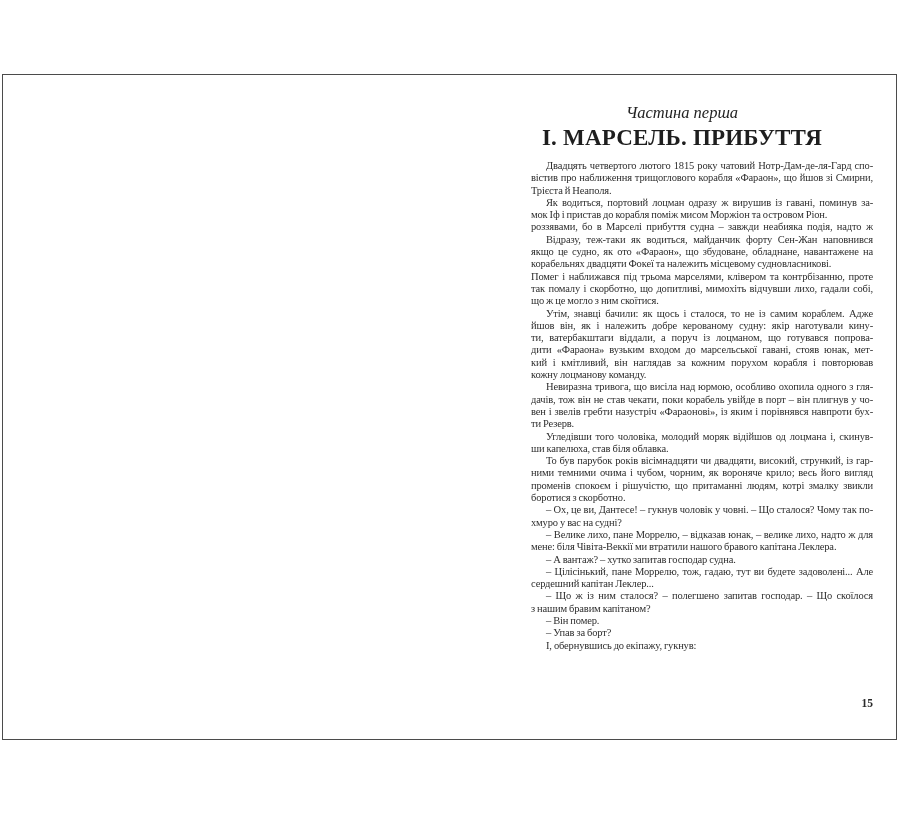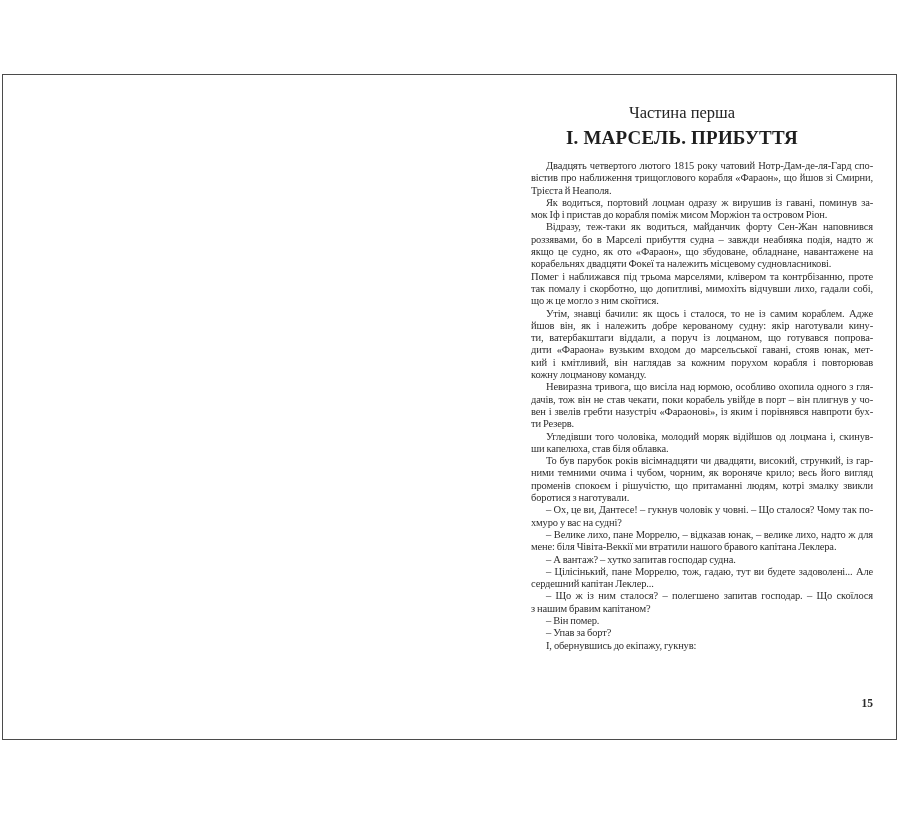"Частина перша" .part-title { font-style: none -> italic }
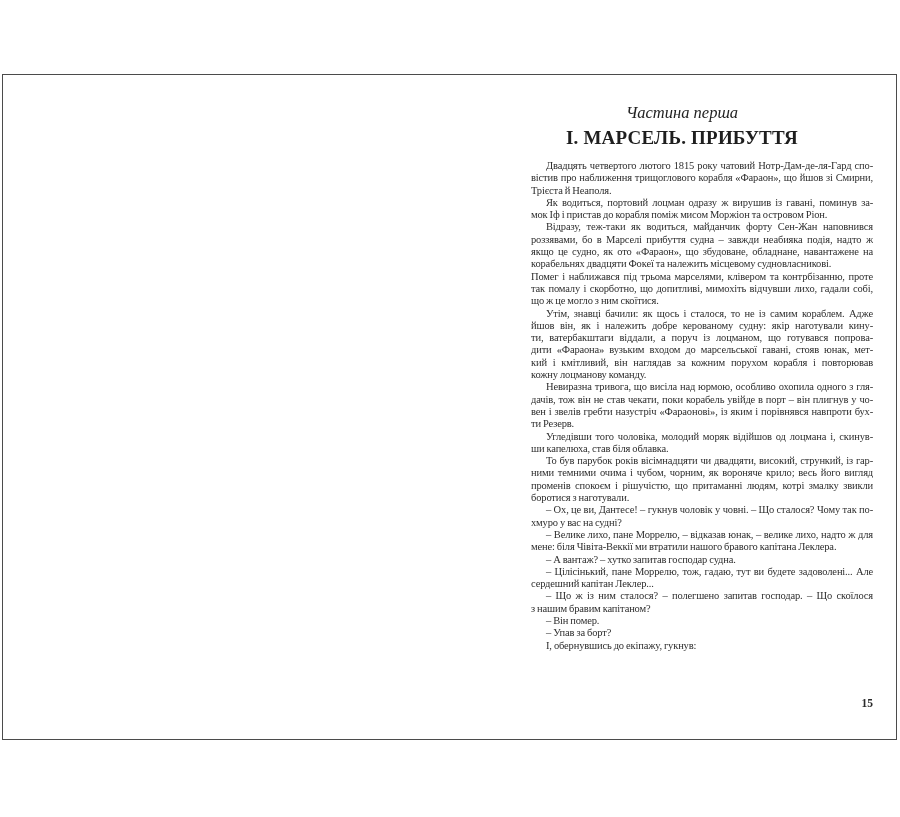"І. МАРСЕЛЬ. ПРИБУТТЯ" .chapter-title { font-size: 19px -> 23px }
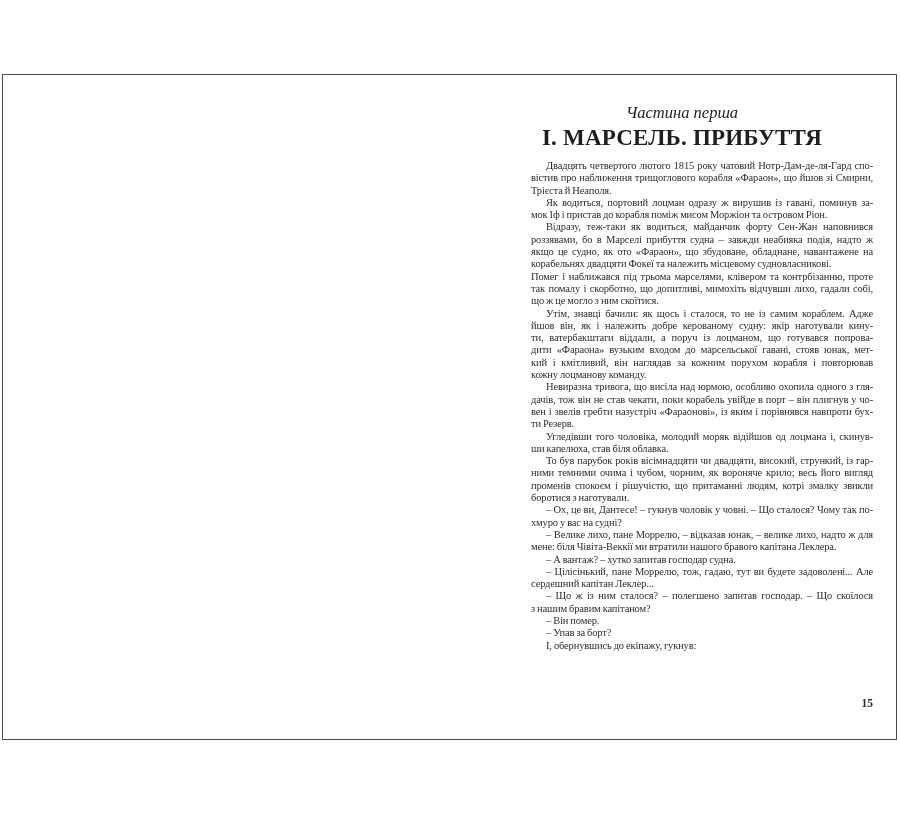"Відразу, теж-таки як водиться, майданчик" div.line { order: before "роззявами, бо в Марселі прибуття" -> after "роззявами, бо в Марселі прибуття" }
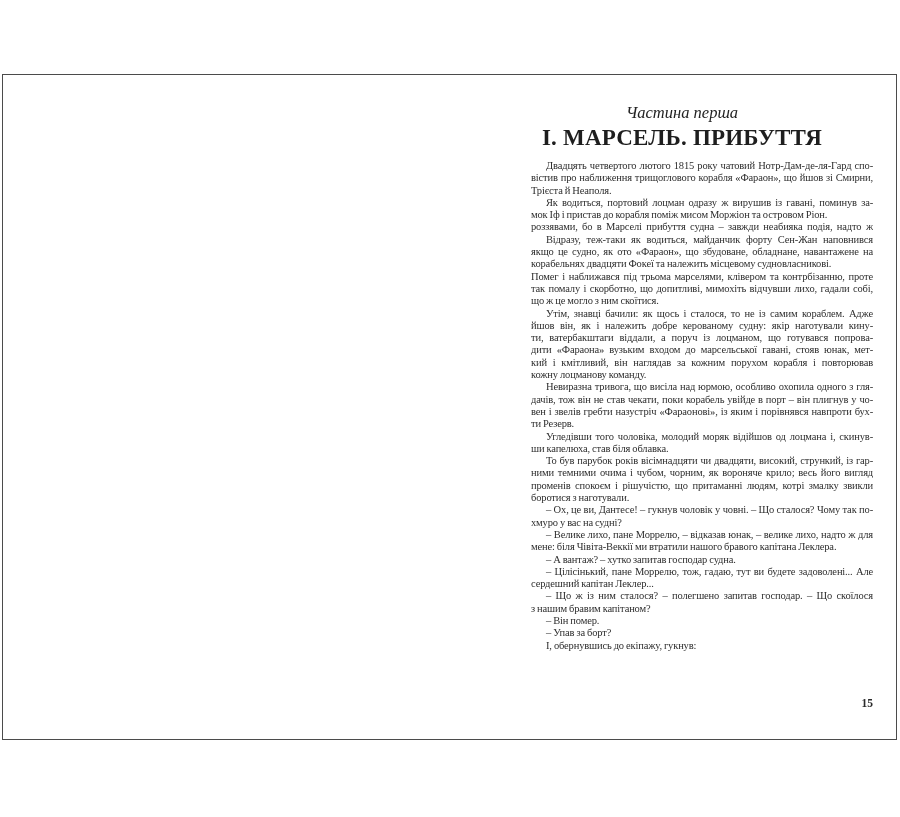"боротися з наготували." div.line { text: наготували -> скорботно }
